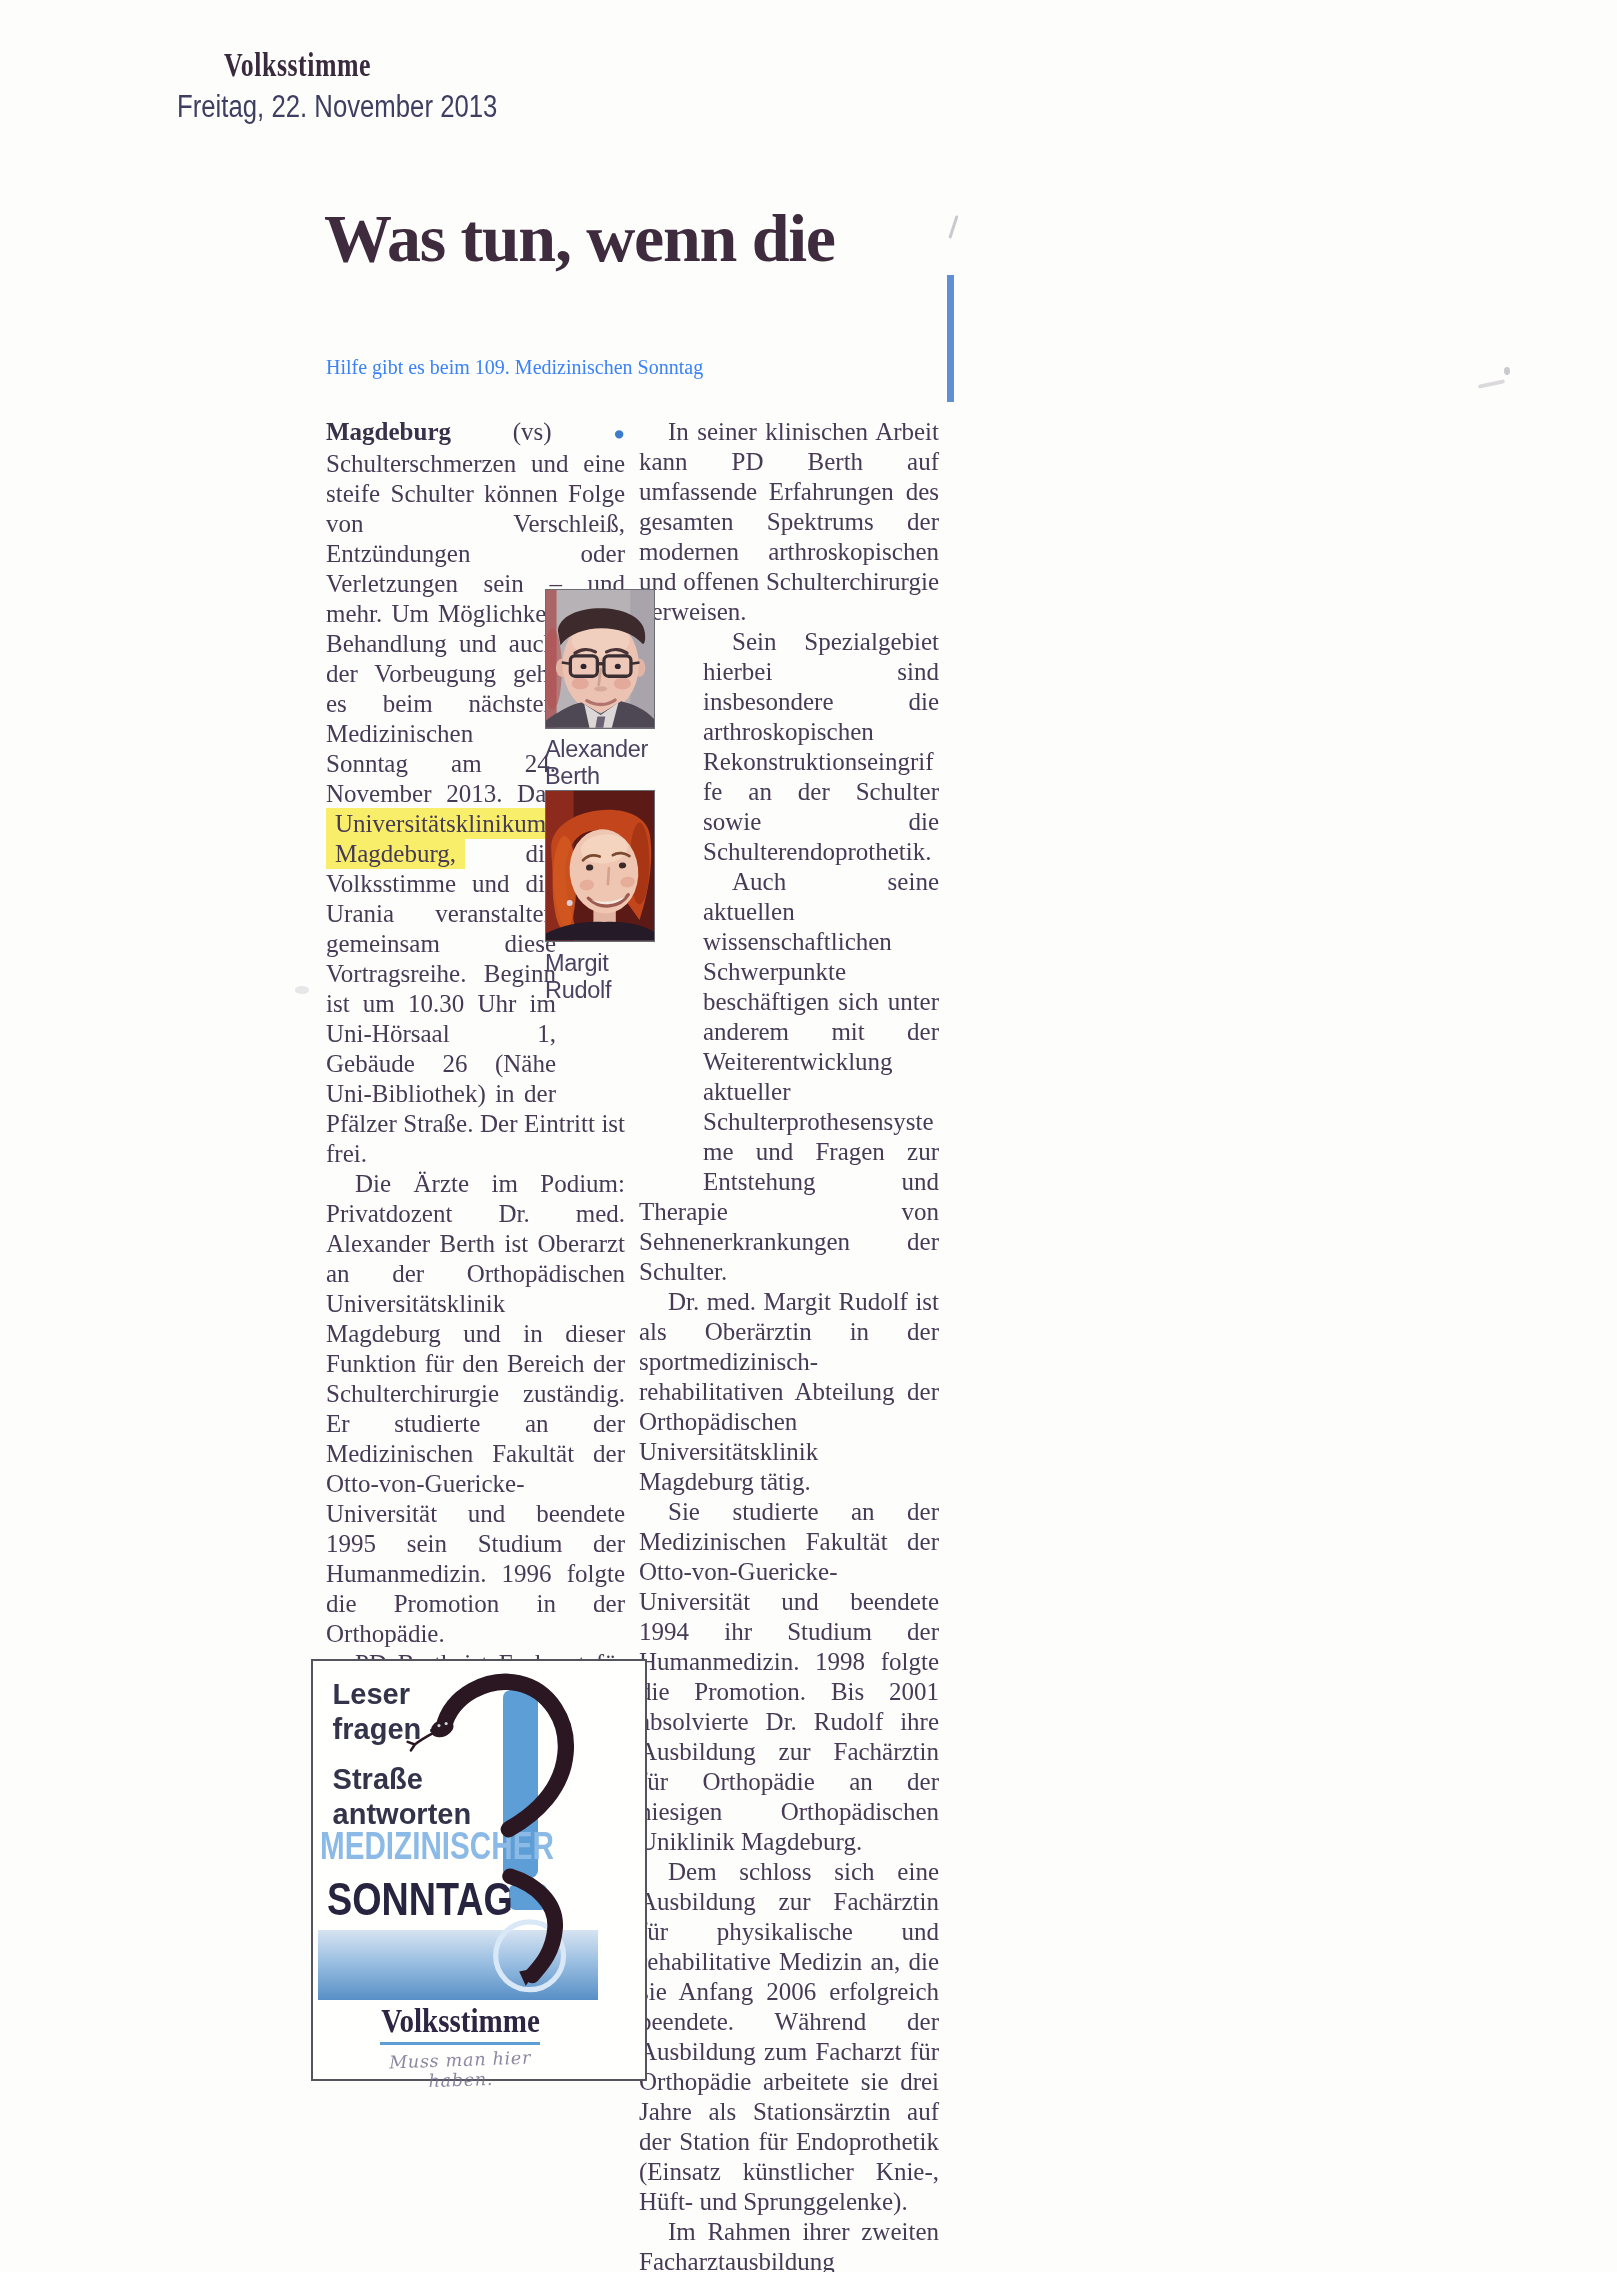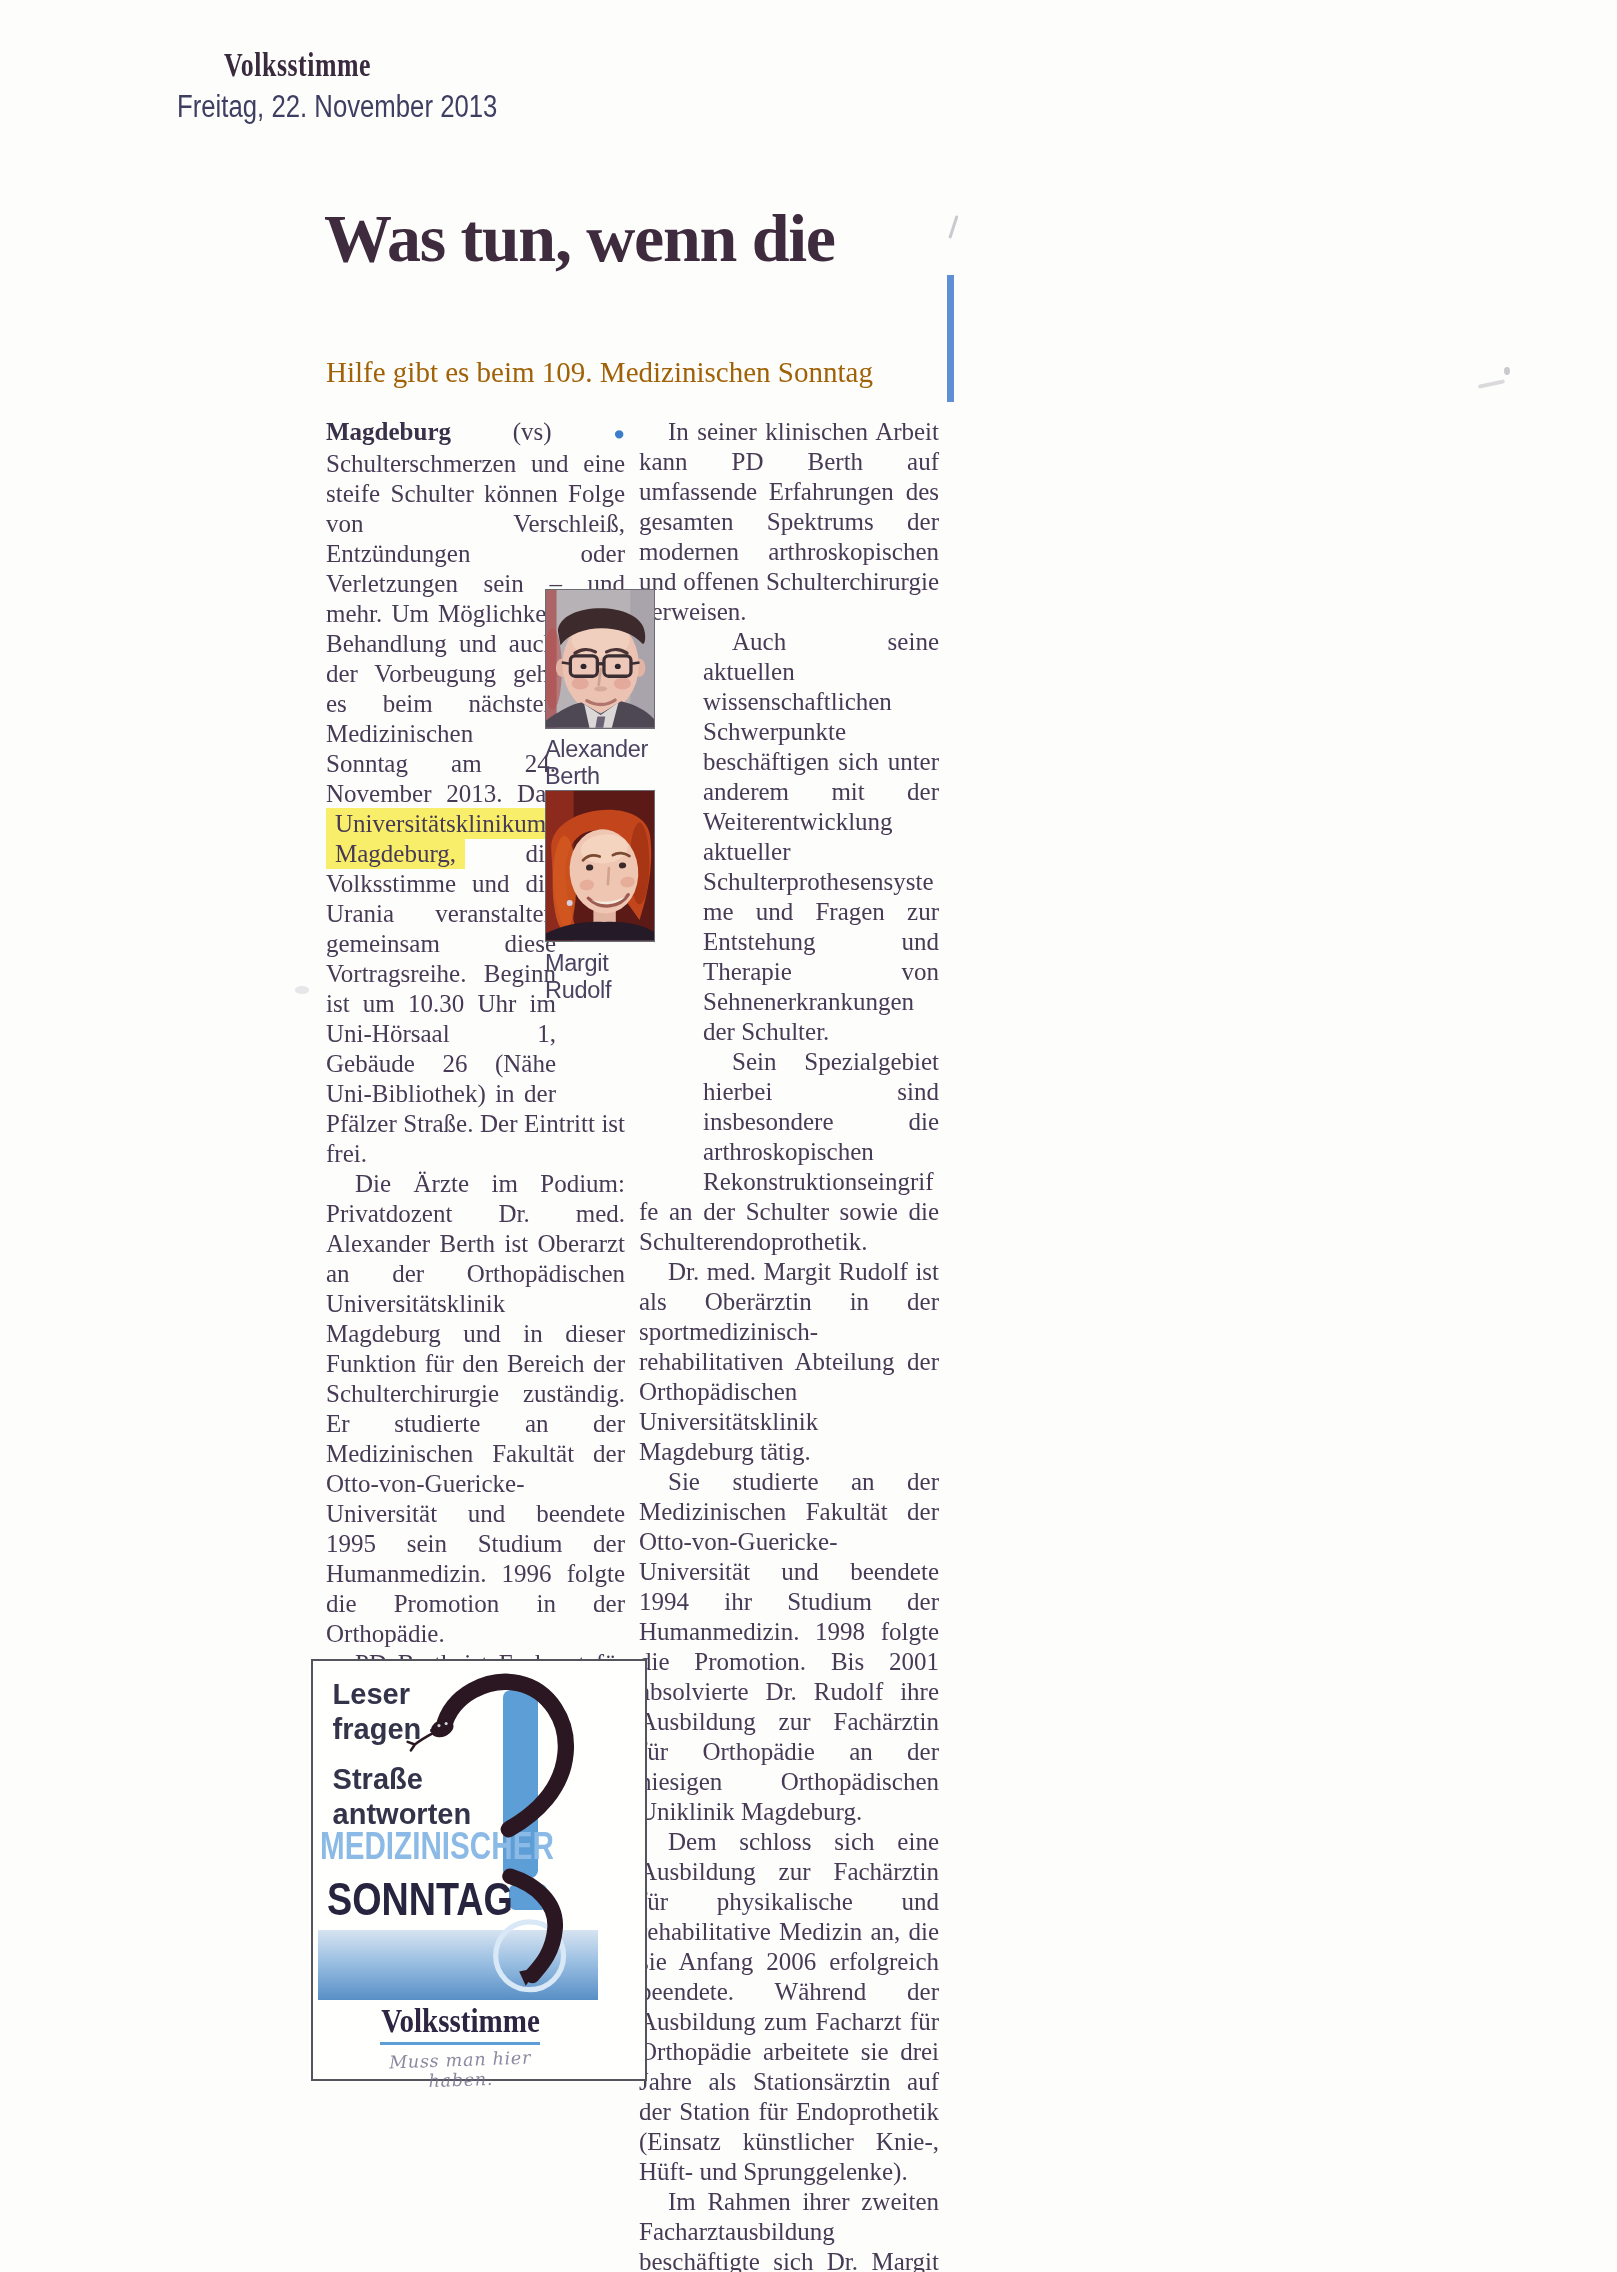"Hilfe gibt es beim 109." .subhead { color: #a16207 -> #3b82f6; font-size: 29px -> 20px }
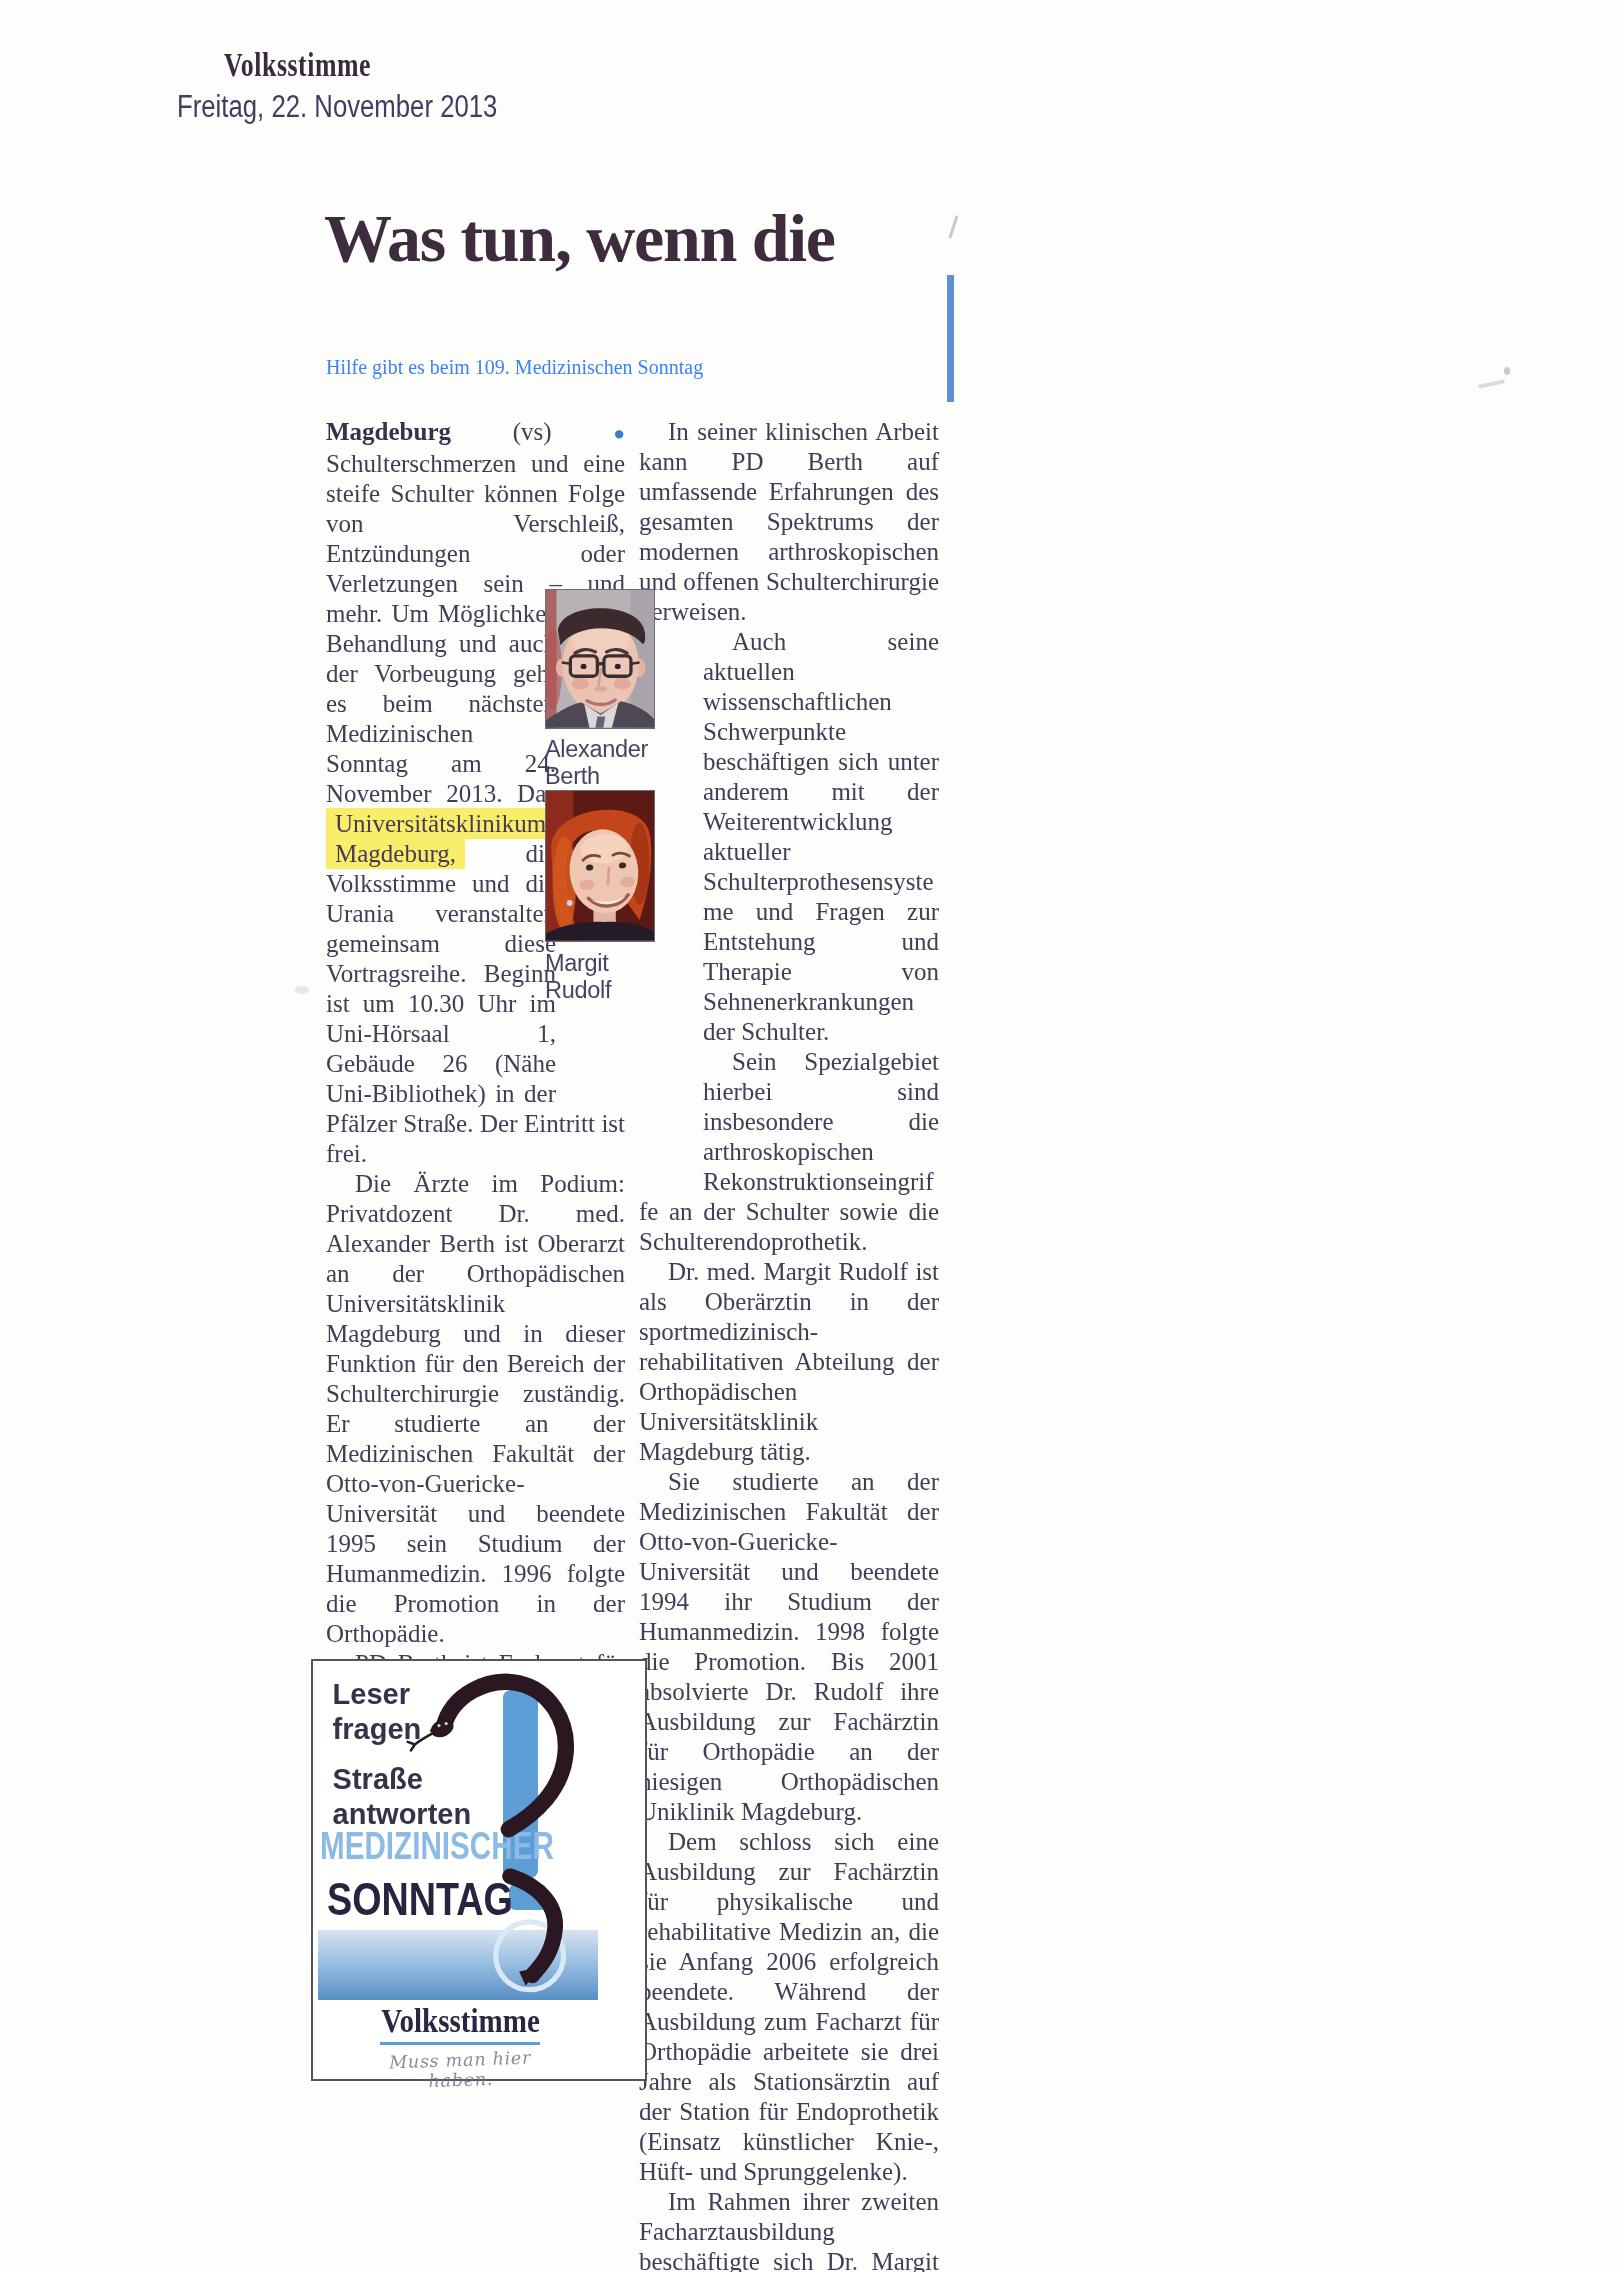"Auch seine aktuellen wissenschaftlichen" p.ind { order: before "Sein Spezialgebiet hierbei sind" -> after "Sein Spezialgebiet hierbei sind" }
